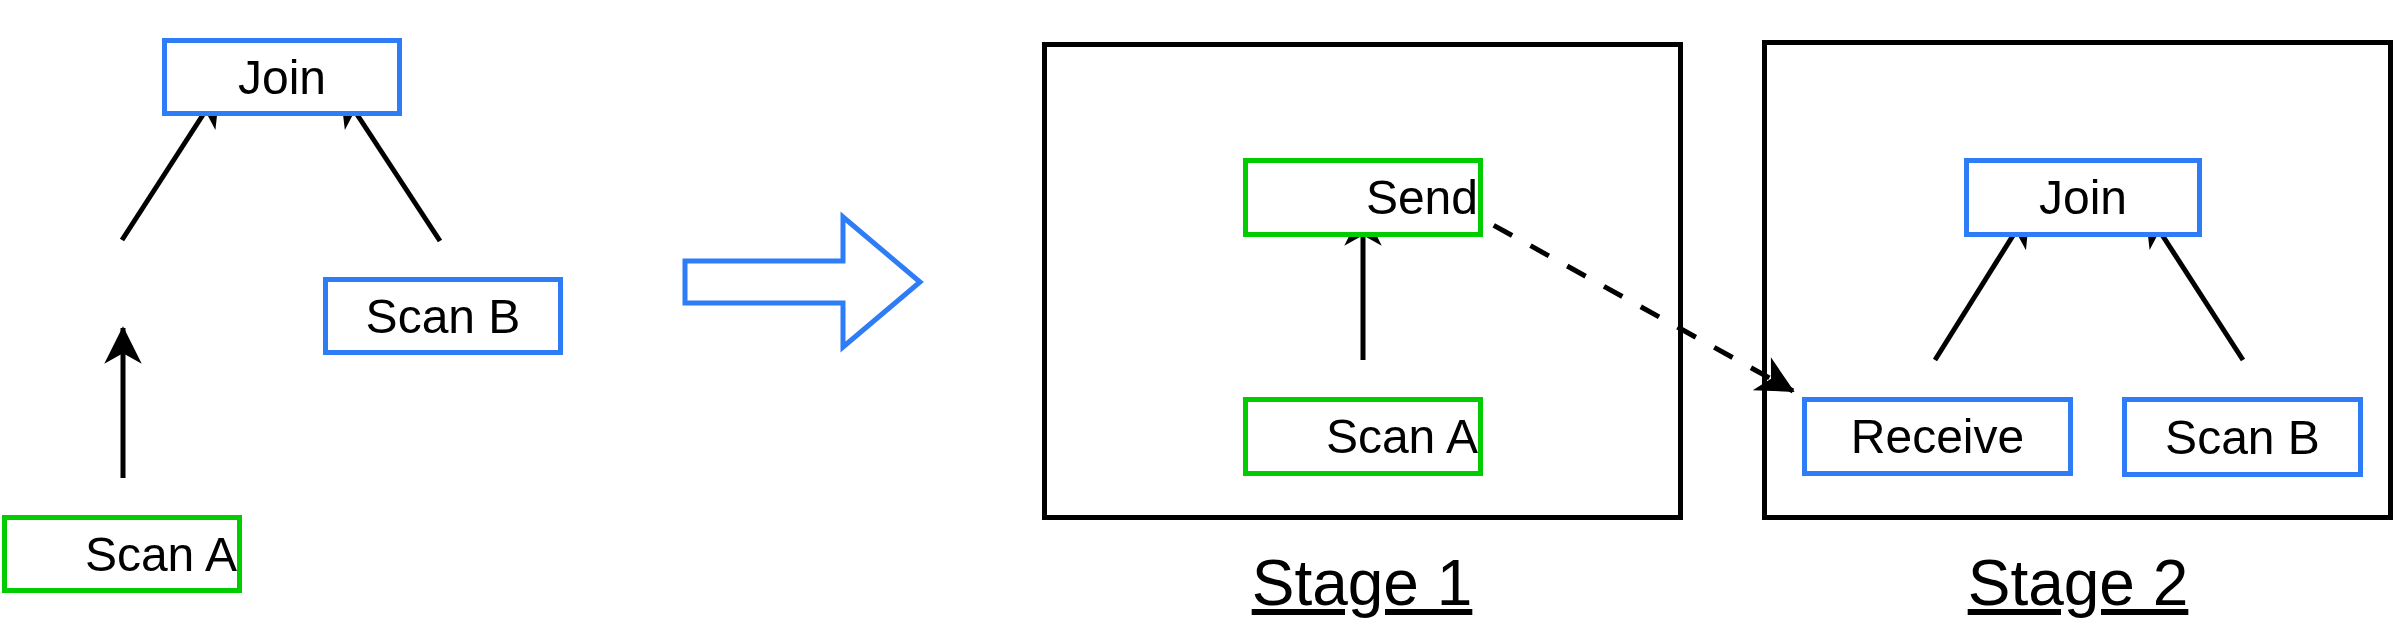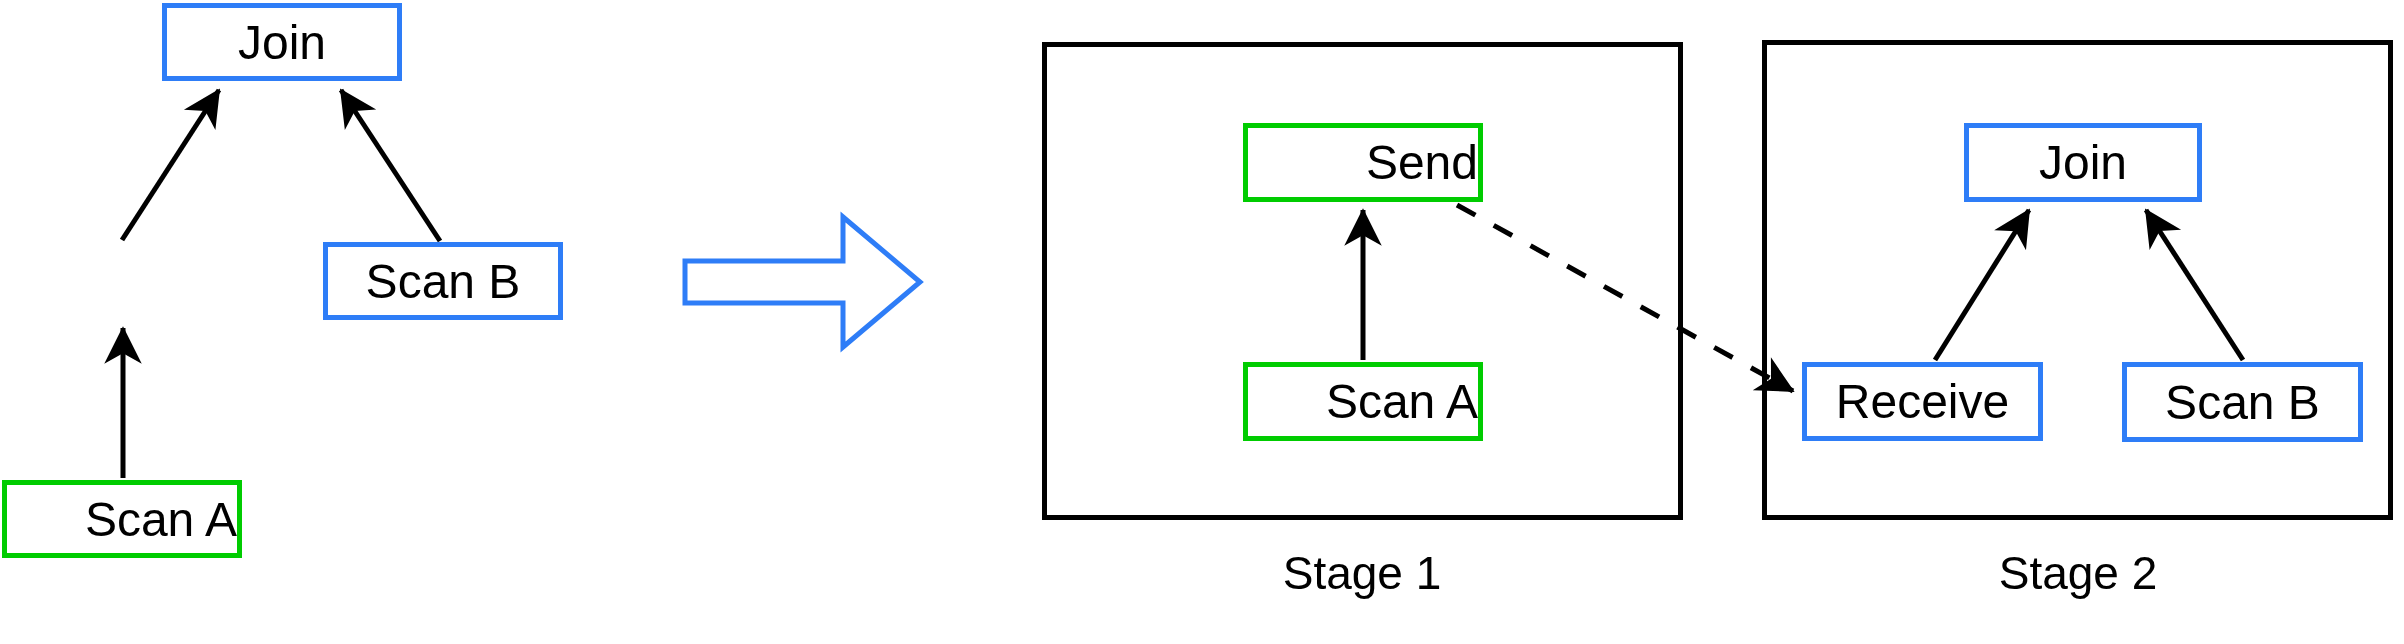"Join" .node { margin-top: none -> 35px }
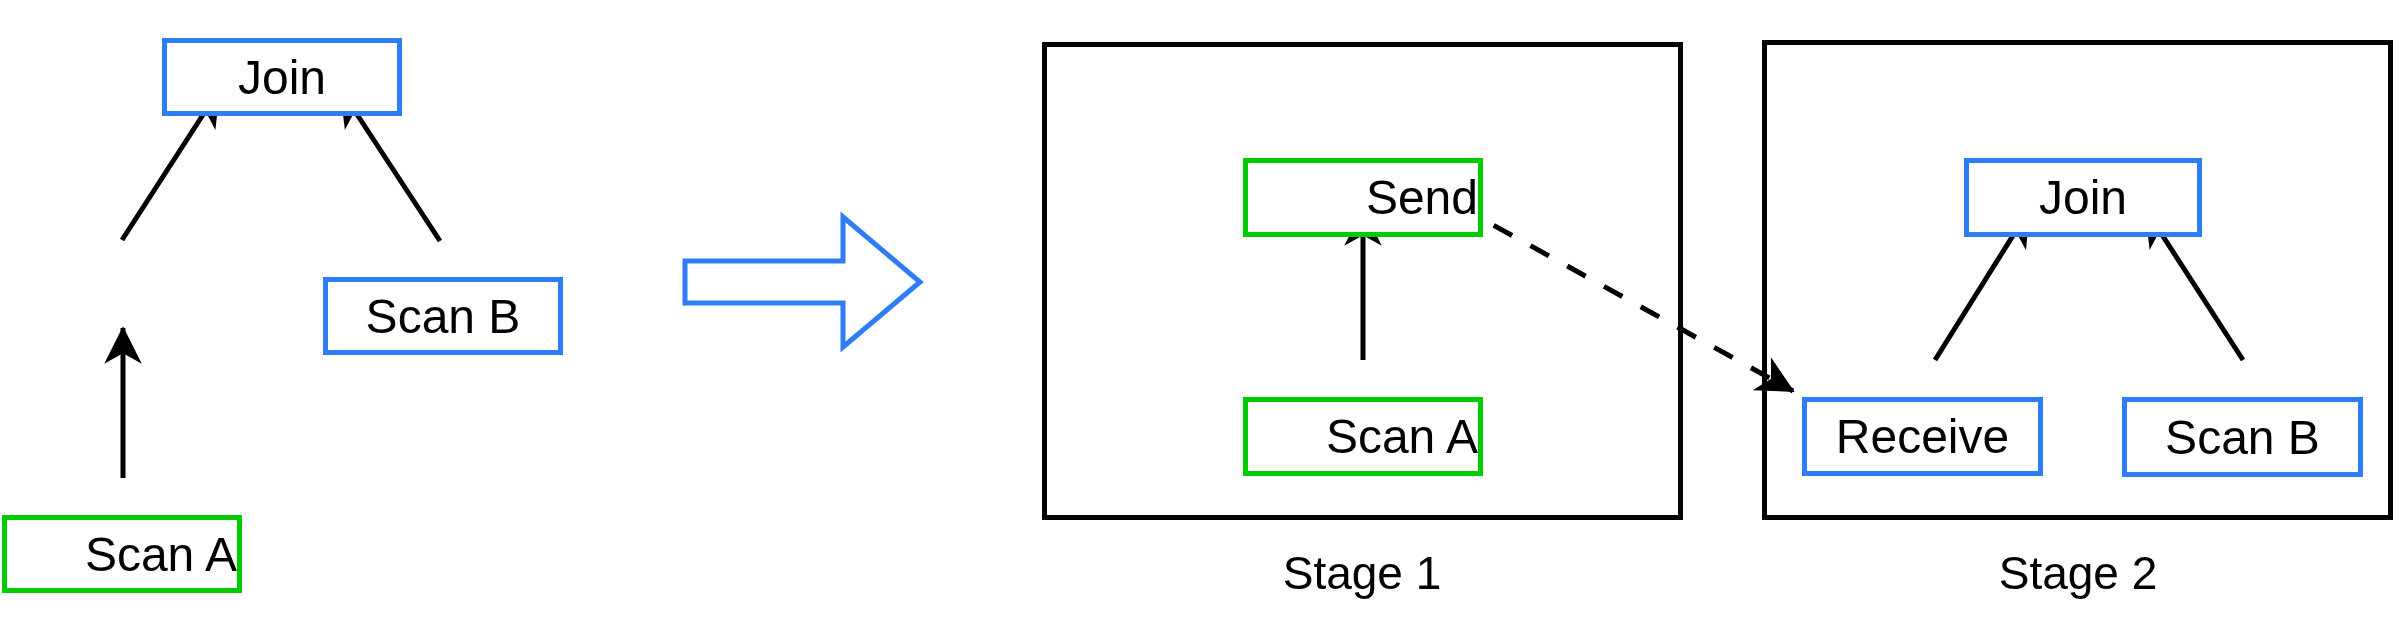"Receive" div.node { width: 241px -> 271px }
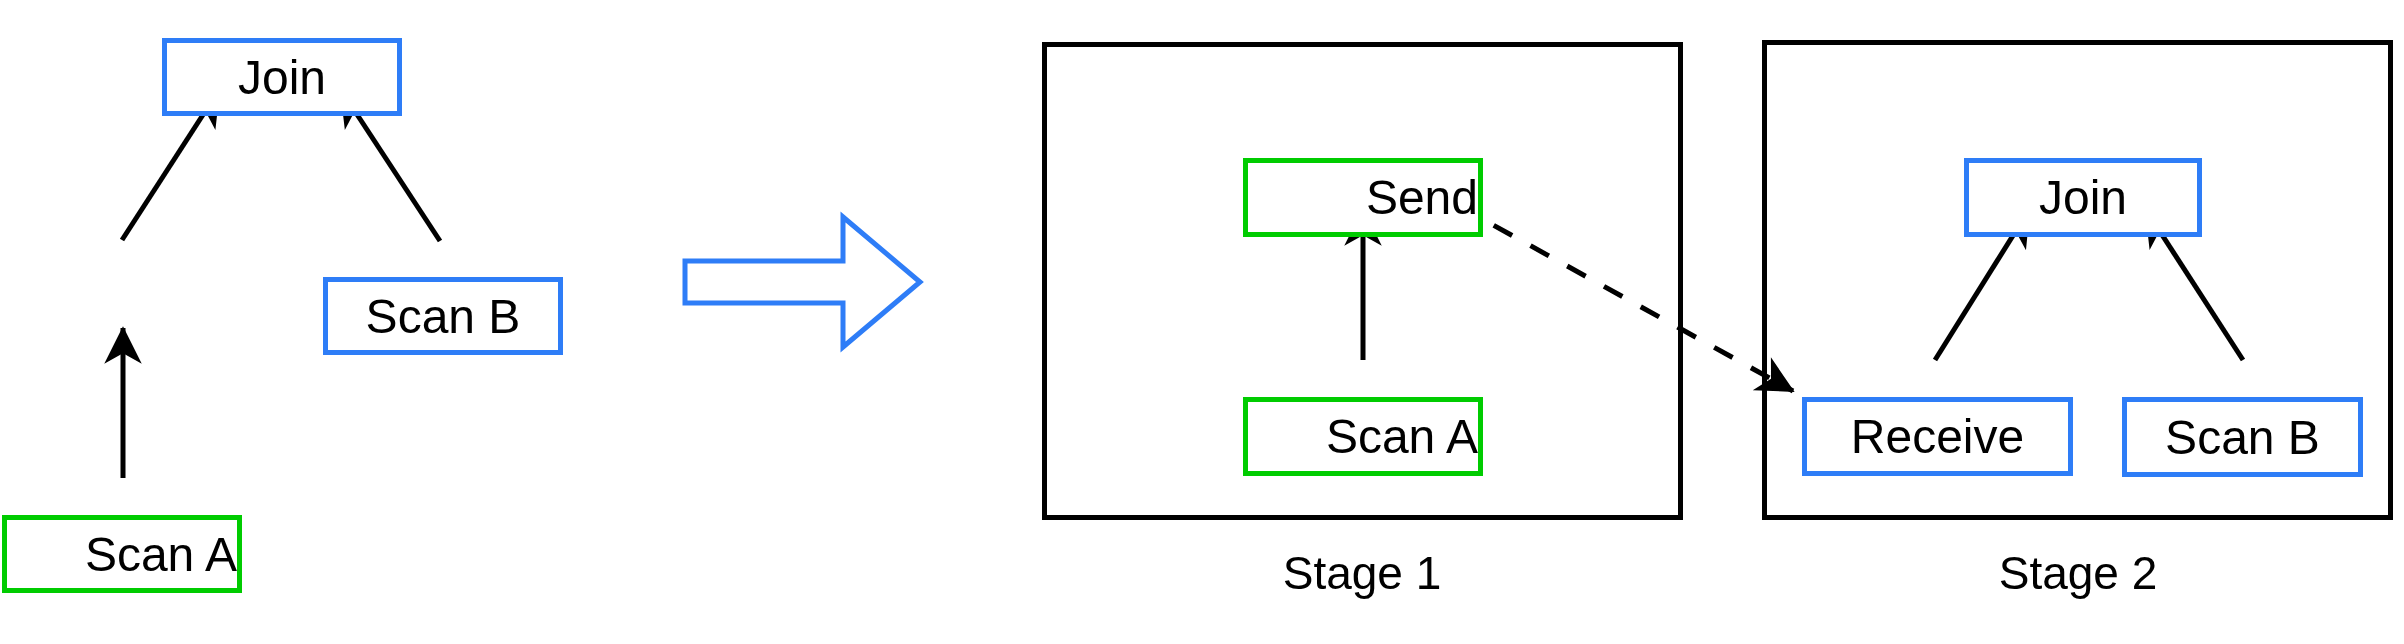"Stage 1" .stage-caption { font-size: 46px -> 64px; text-decoration: none -> underline }
